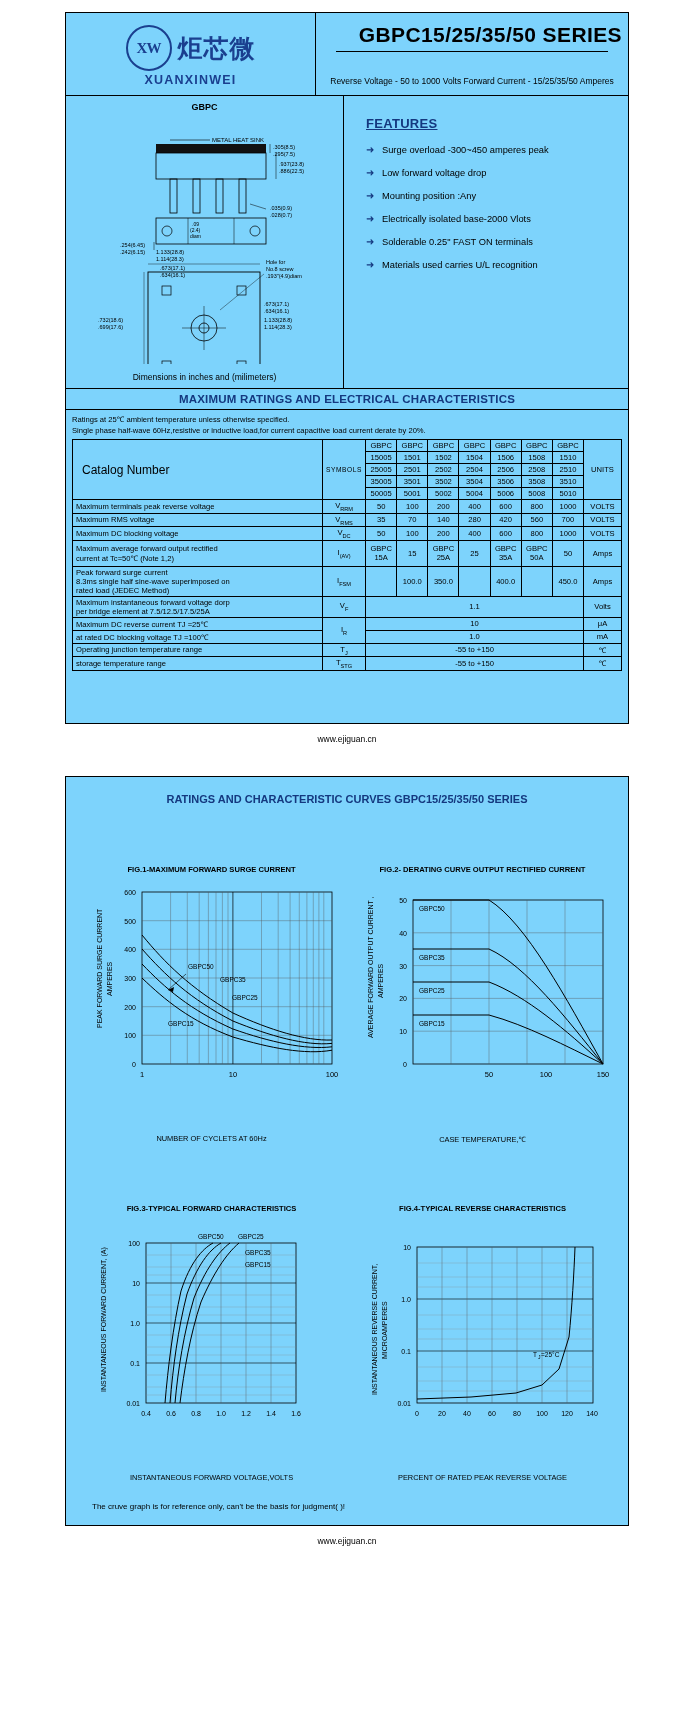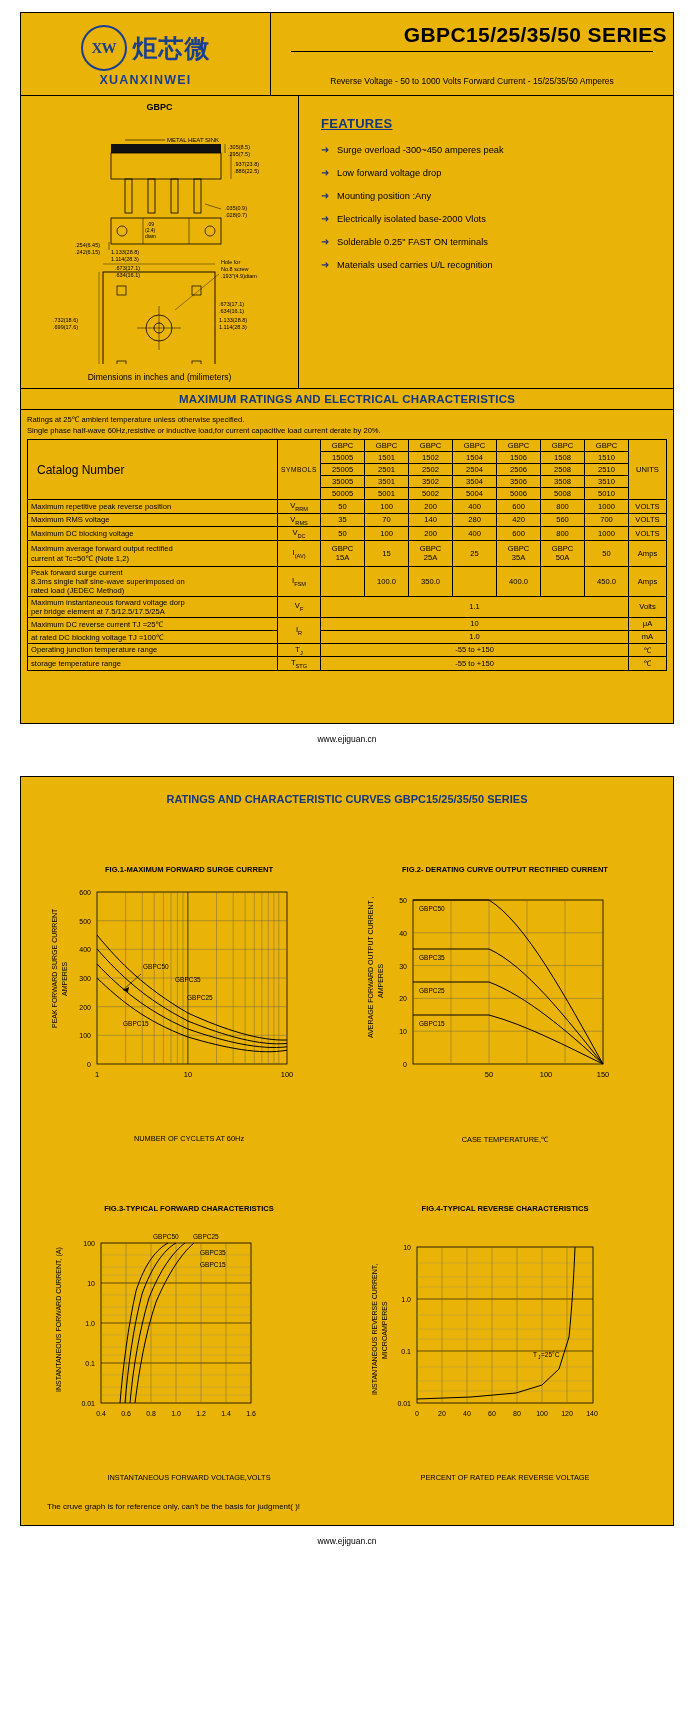"XW" .sheet { background: #eab308 -> #7dd3fc; width: 654px -> 564px }
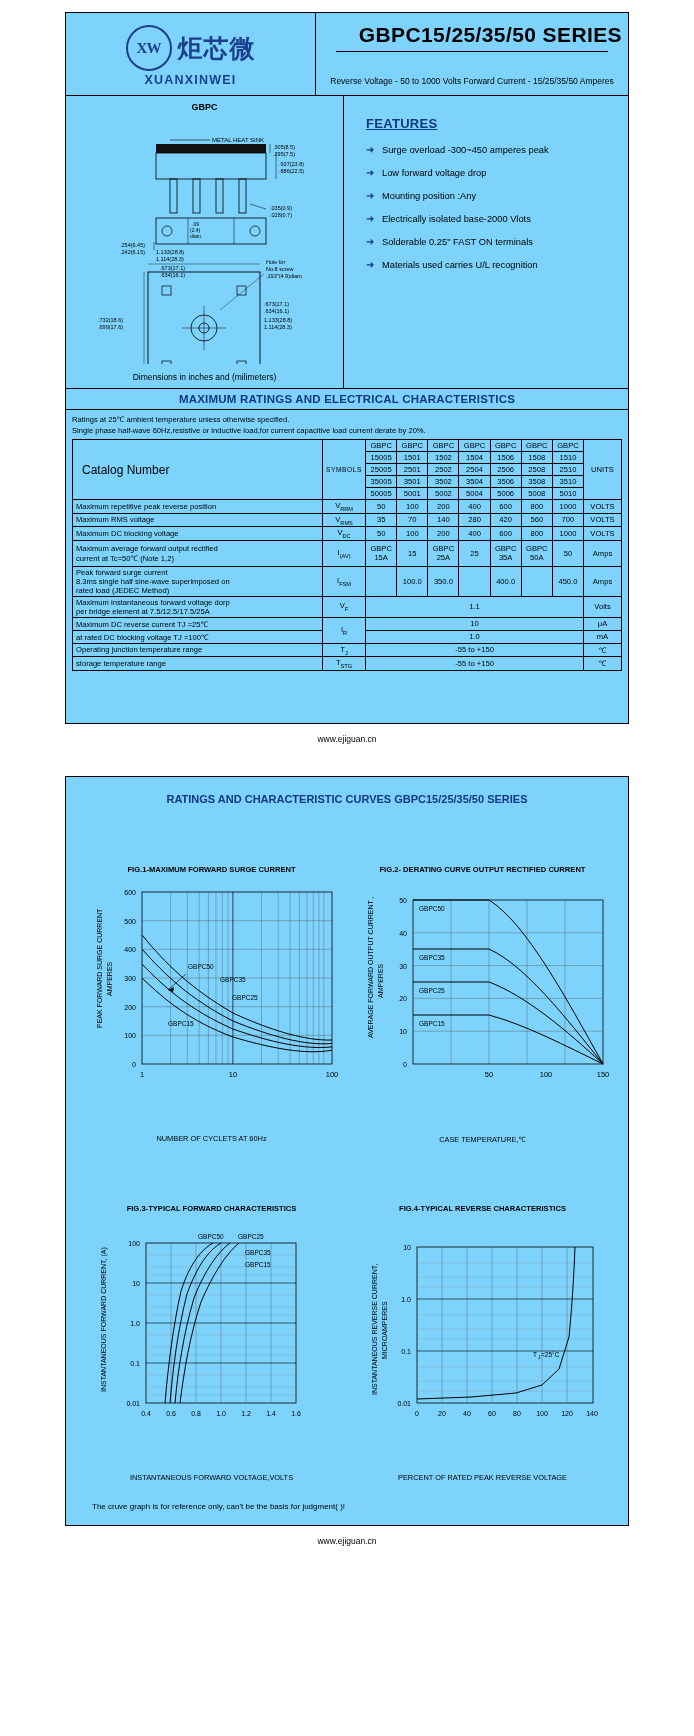"Maximum repetitive peak reverse position" td.desc { text: repetitive peak reverse position -> terminals peak reverse voltage }
